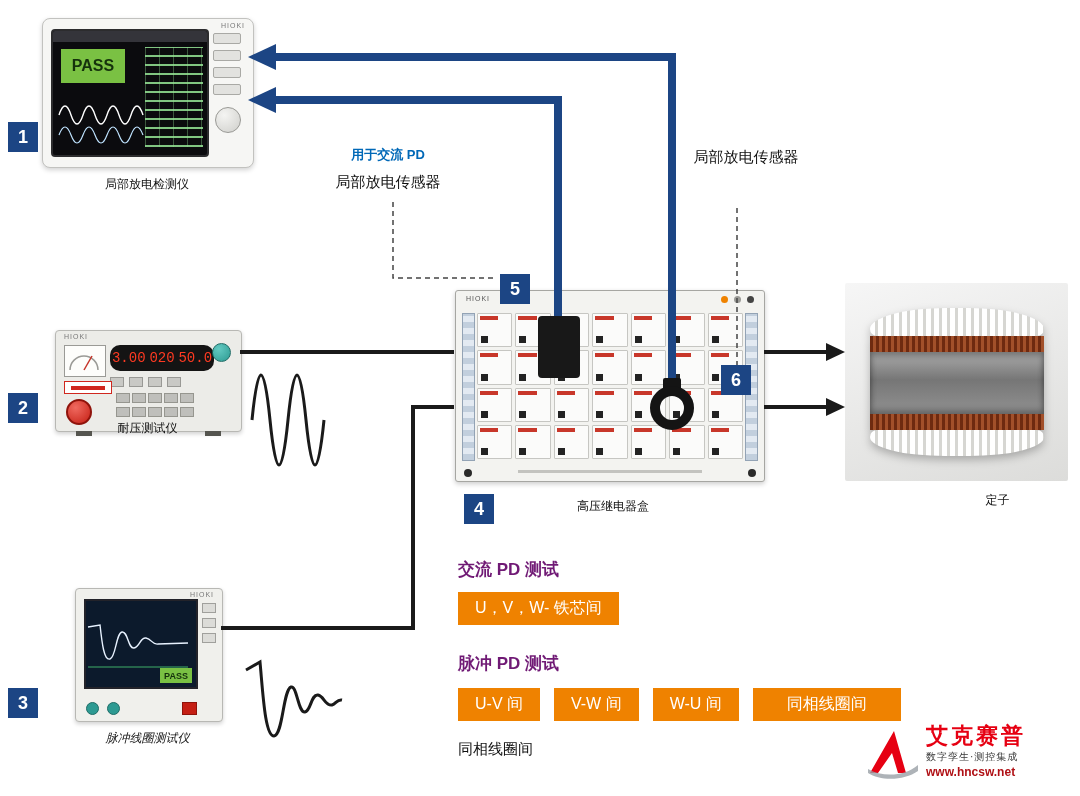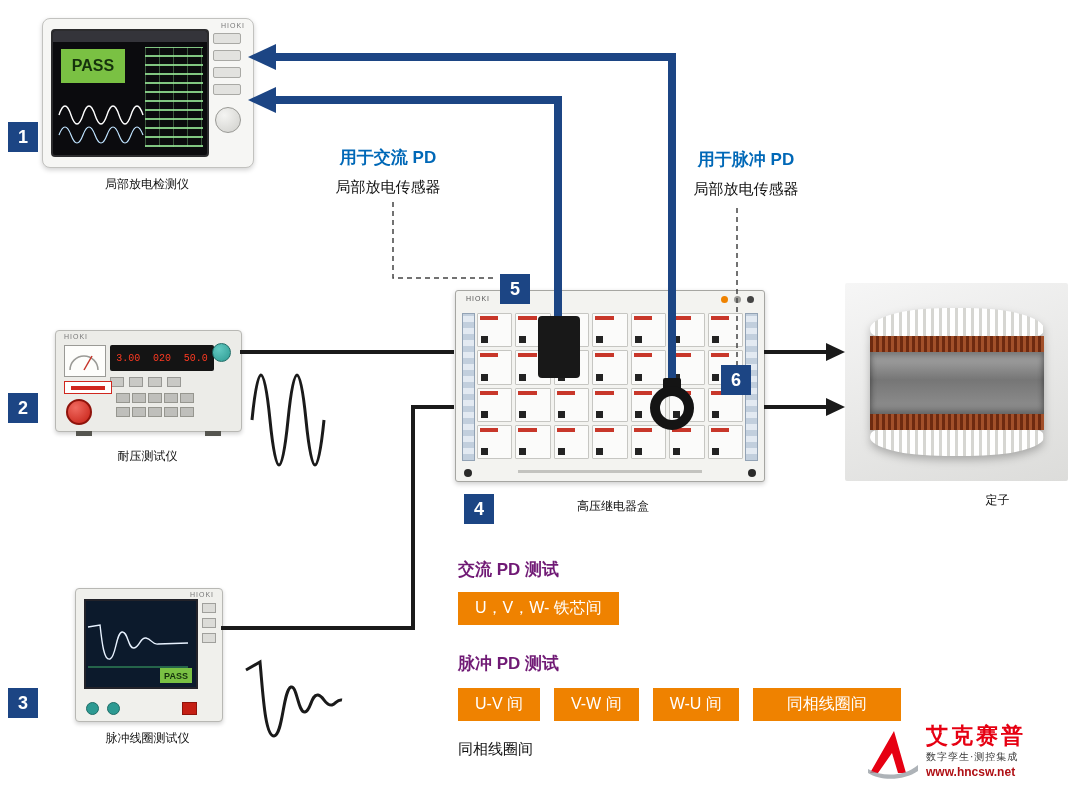"用于交流 PD" .sensor-label .l1 { font-size: 17px -> 13px }
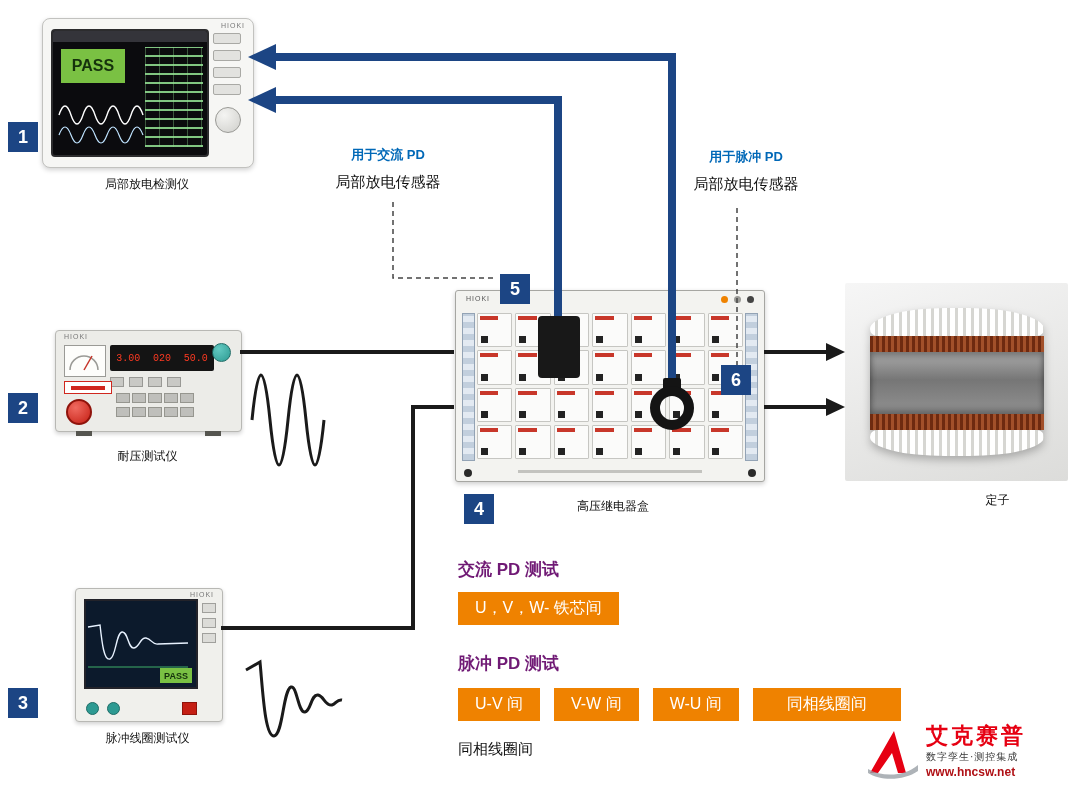"用于脉冲 PD" div.l1 { html: <div>用于脉冲 PD</div> -> none }
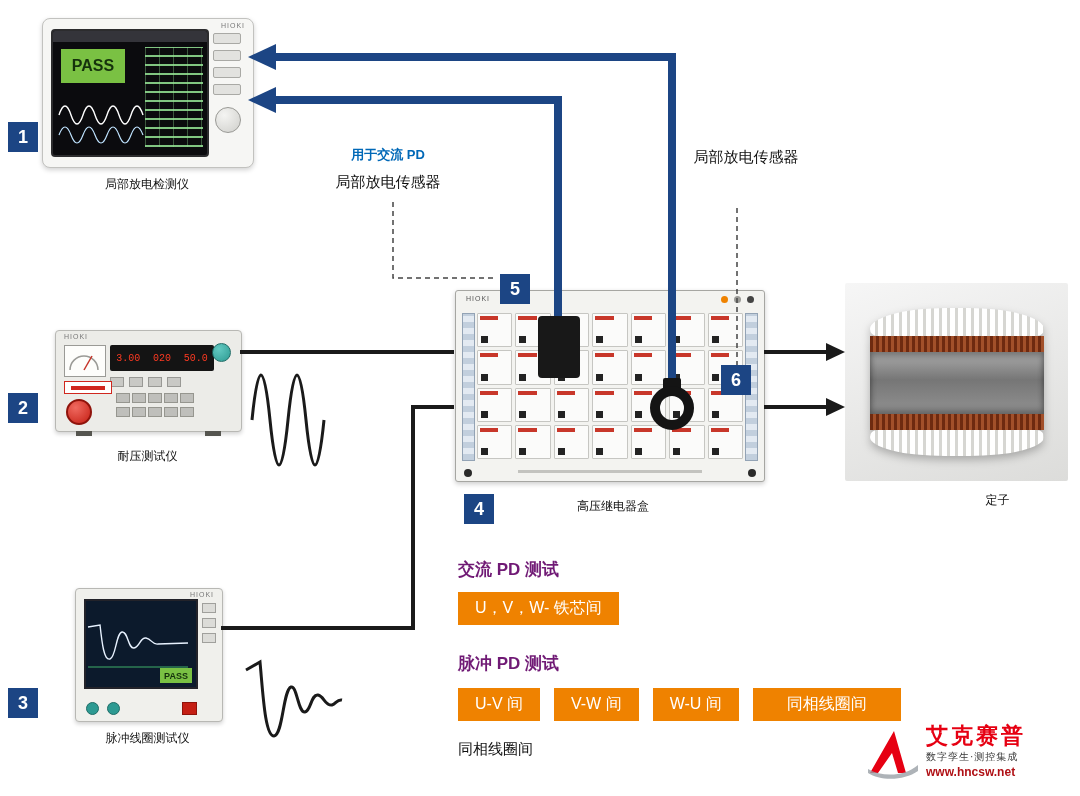"3.00" .dev2 .display { border-radius: 2px -> 10px; font-size: 10px -> 14px }
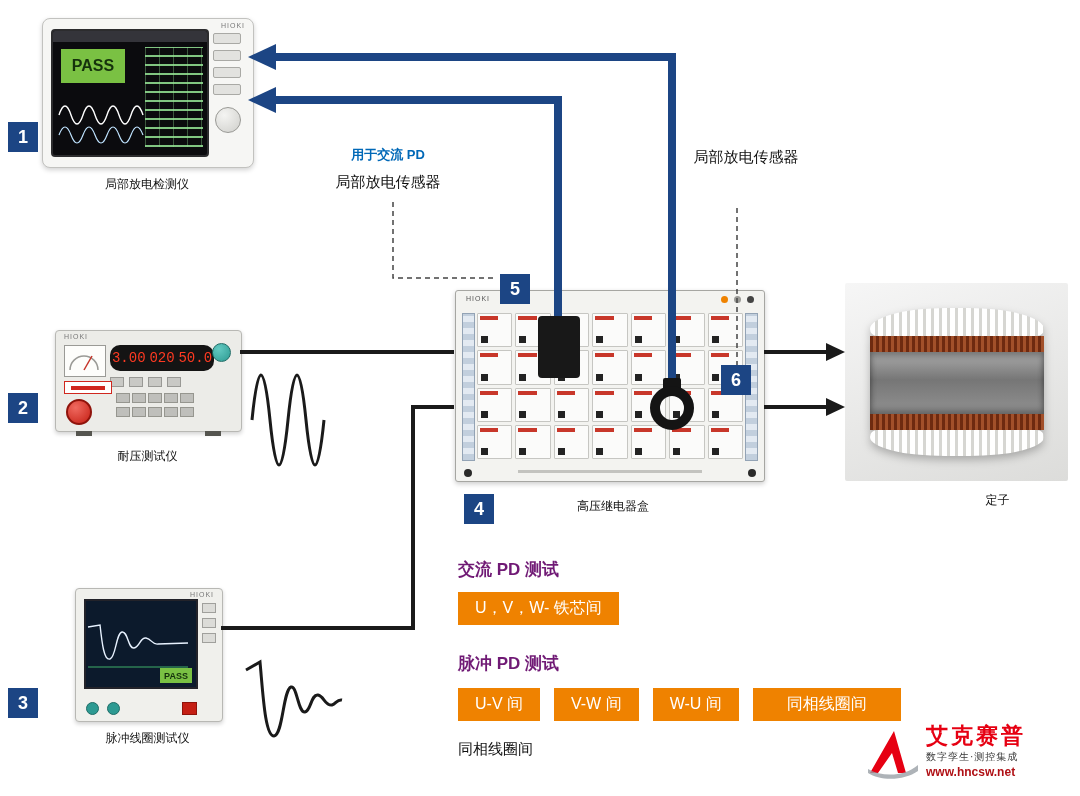"耐压测试仪" div.dev-label { top: 448px -> 420px }
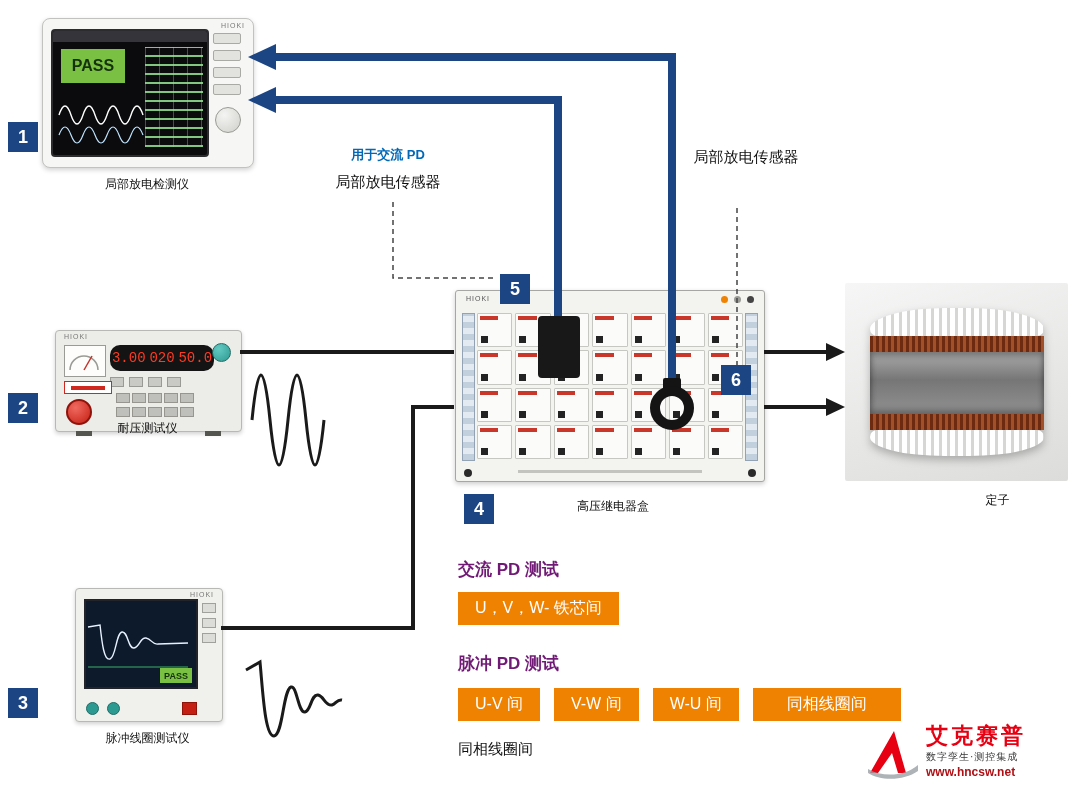"脉冲线圈测试仪" div.dev-label { font-style: none -> italic }
